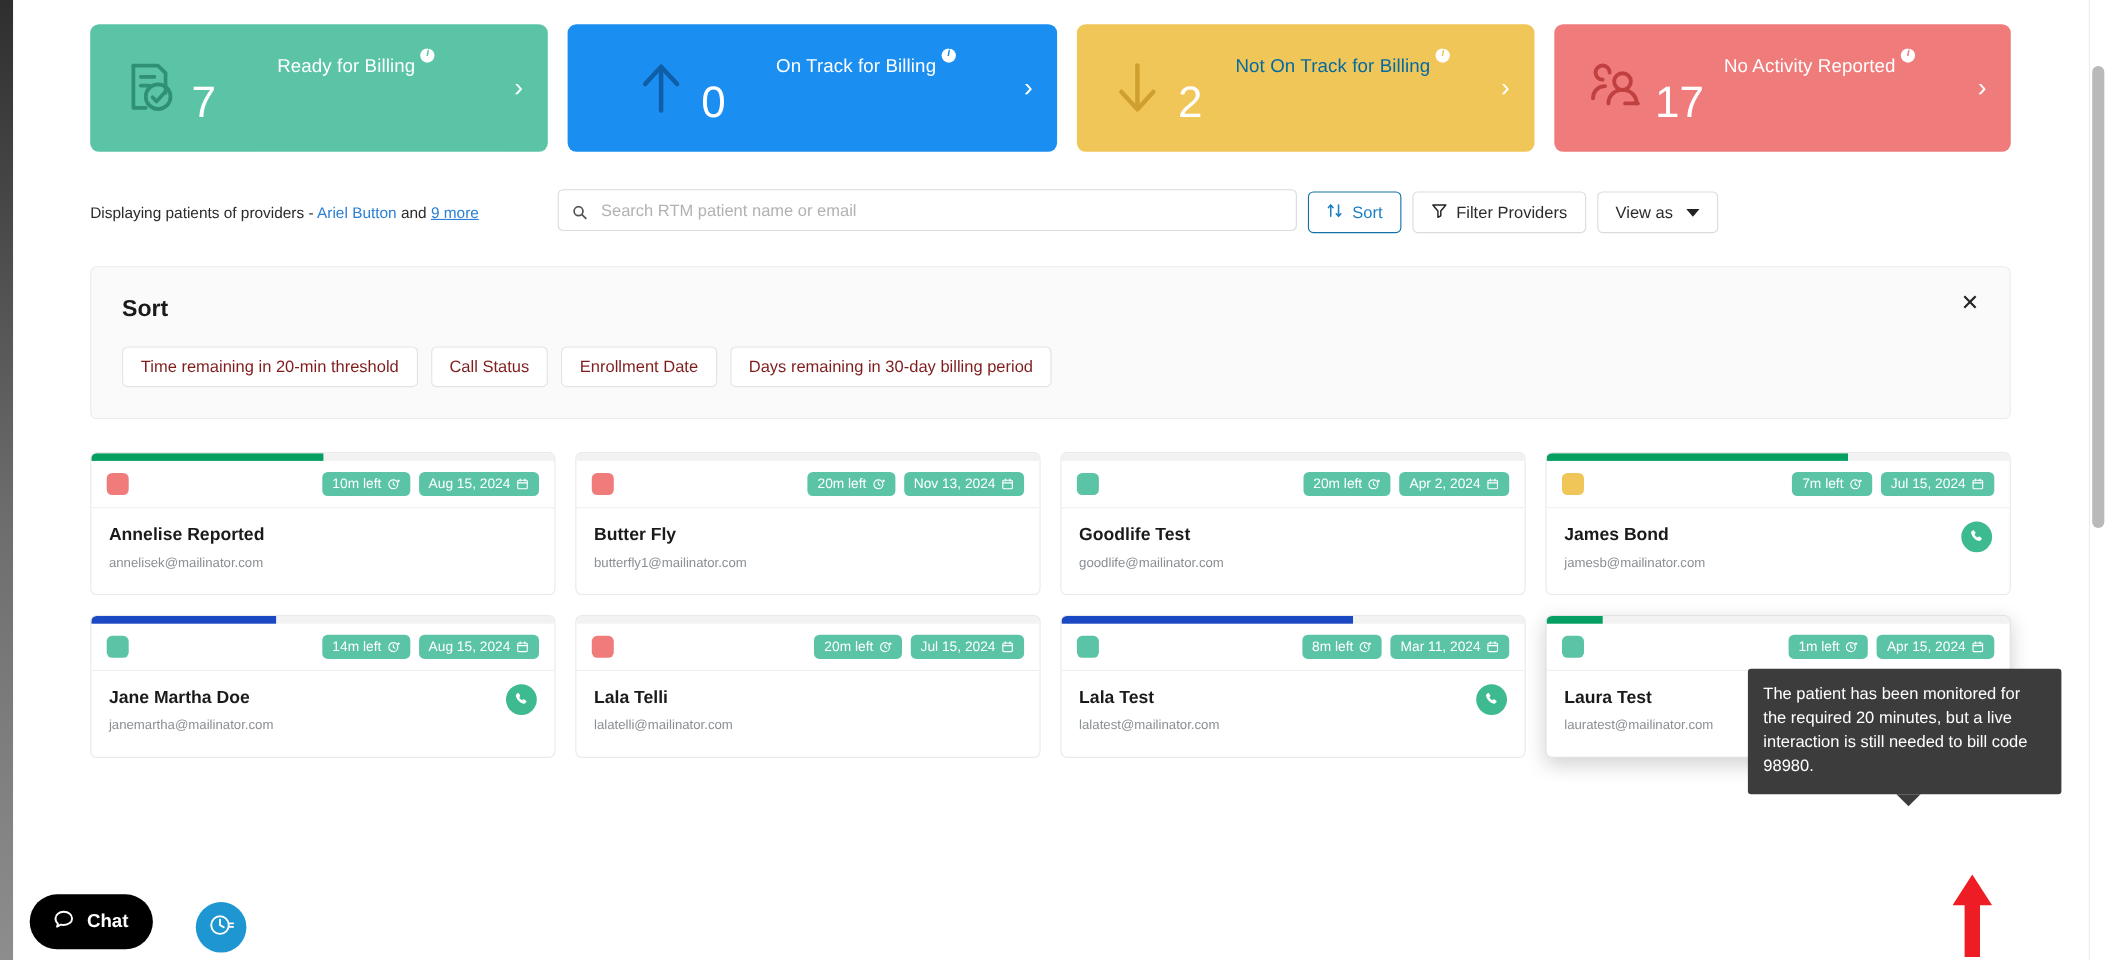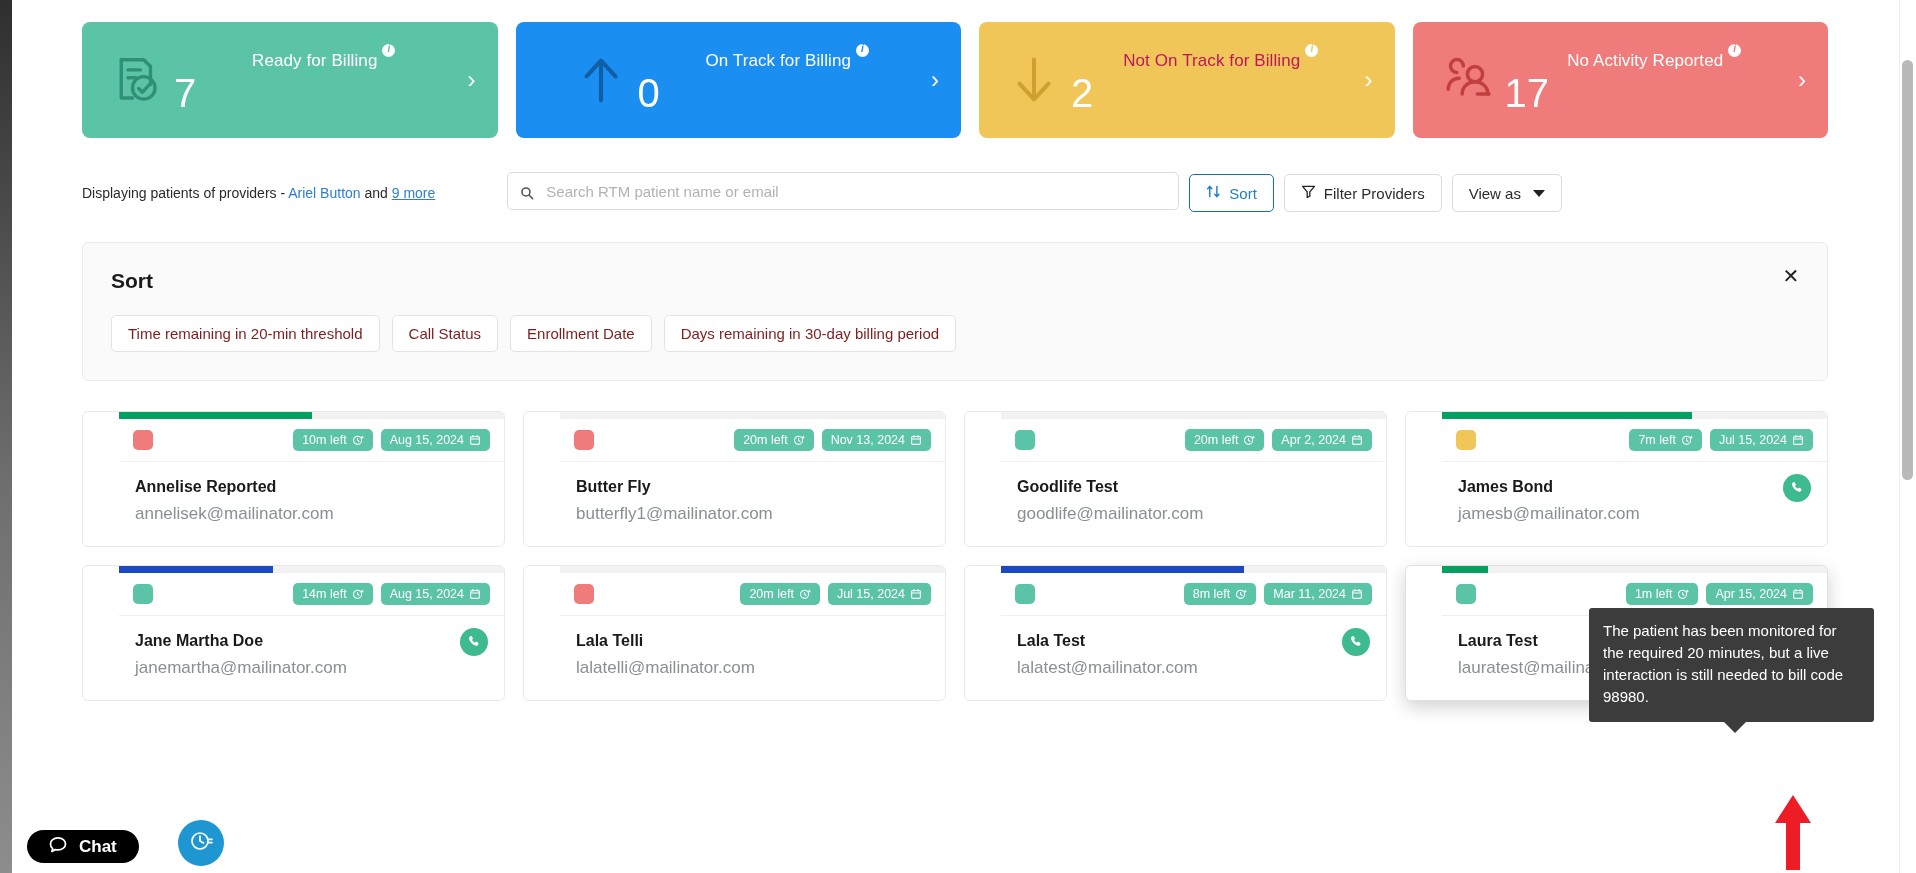"Not On Track for Billing" .kpi.amber .kpi-label { color: #be185d -> #0369a1 }
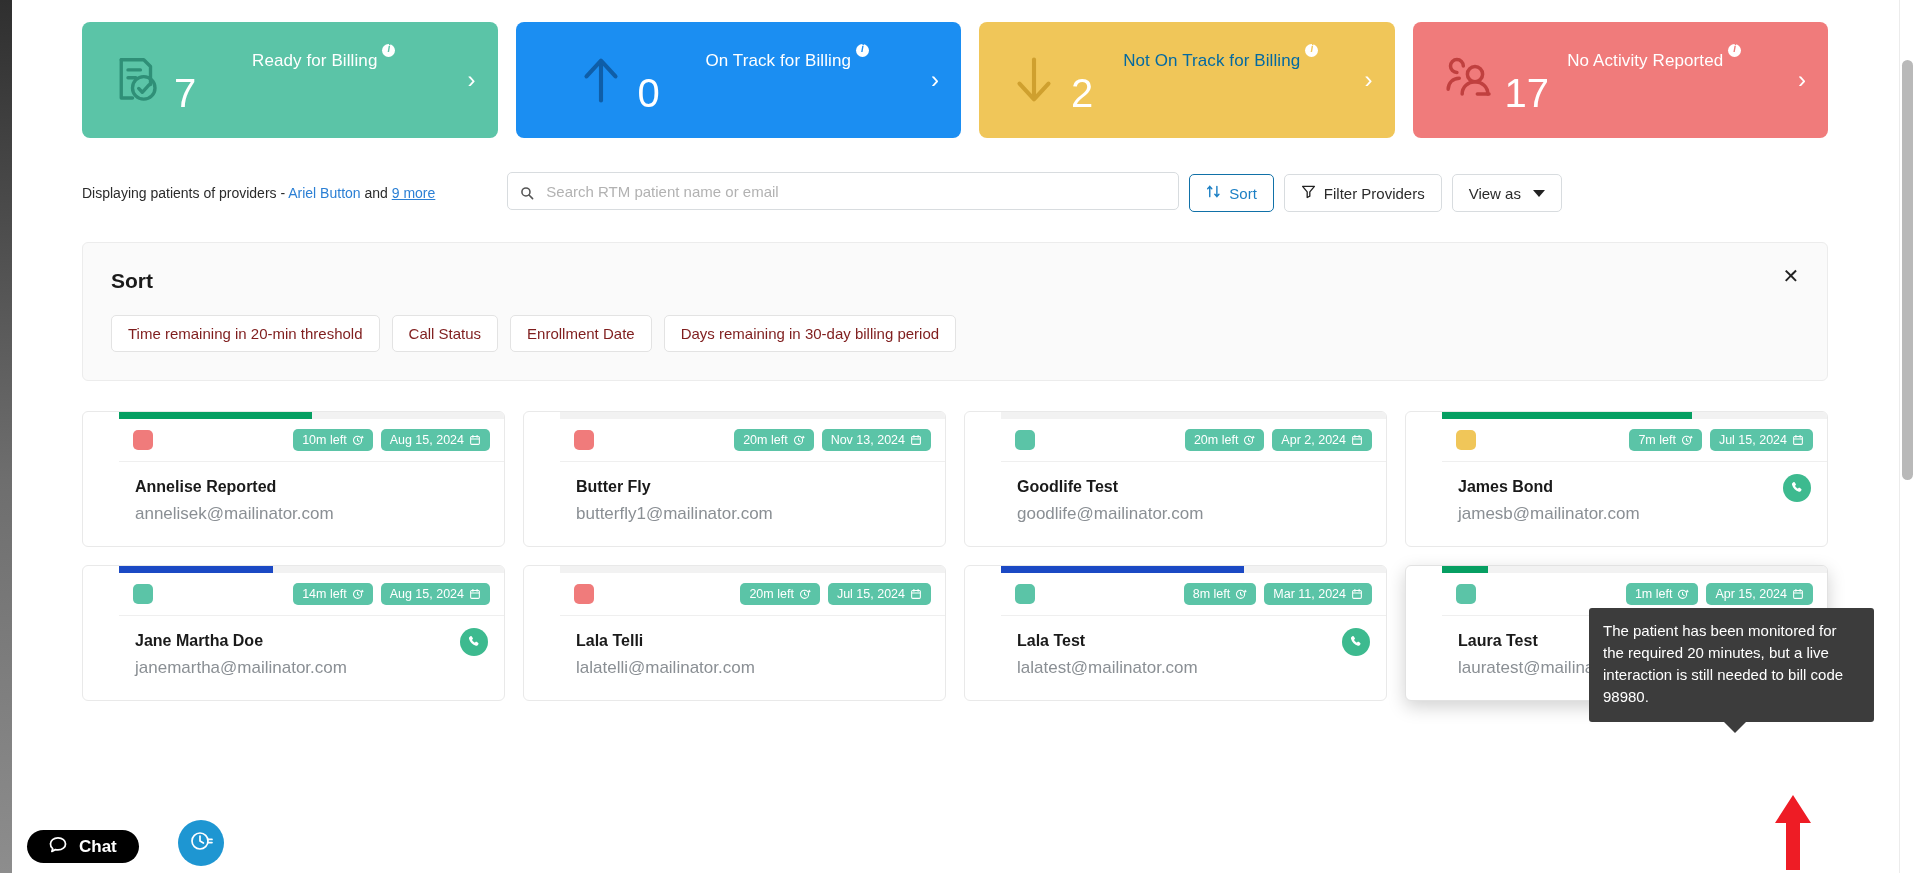"10m left" .pcard { padding-left: 36px -> none }
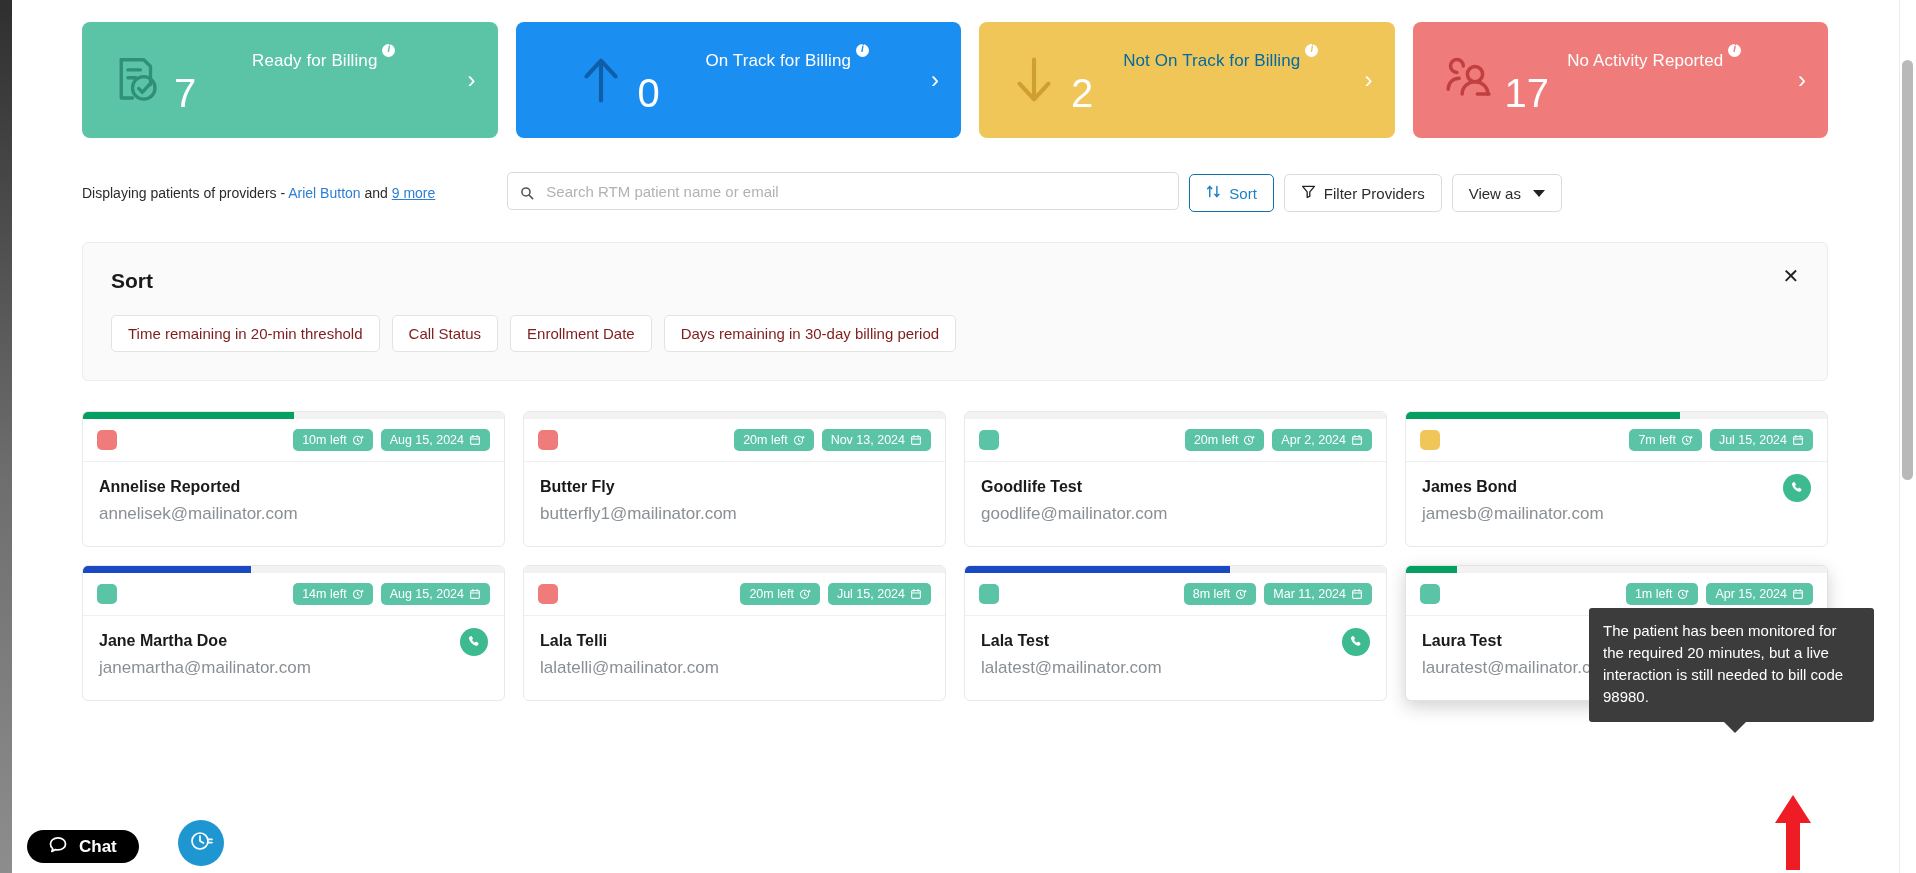"annelisek@mailinator.com" .pmail { font-size: 17px -> 12px }
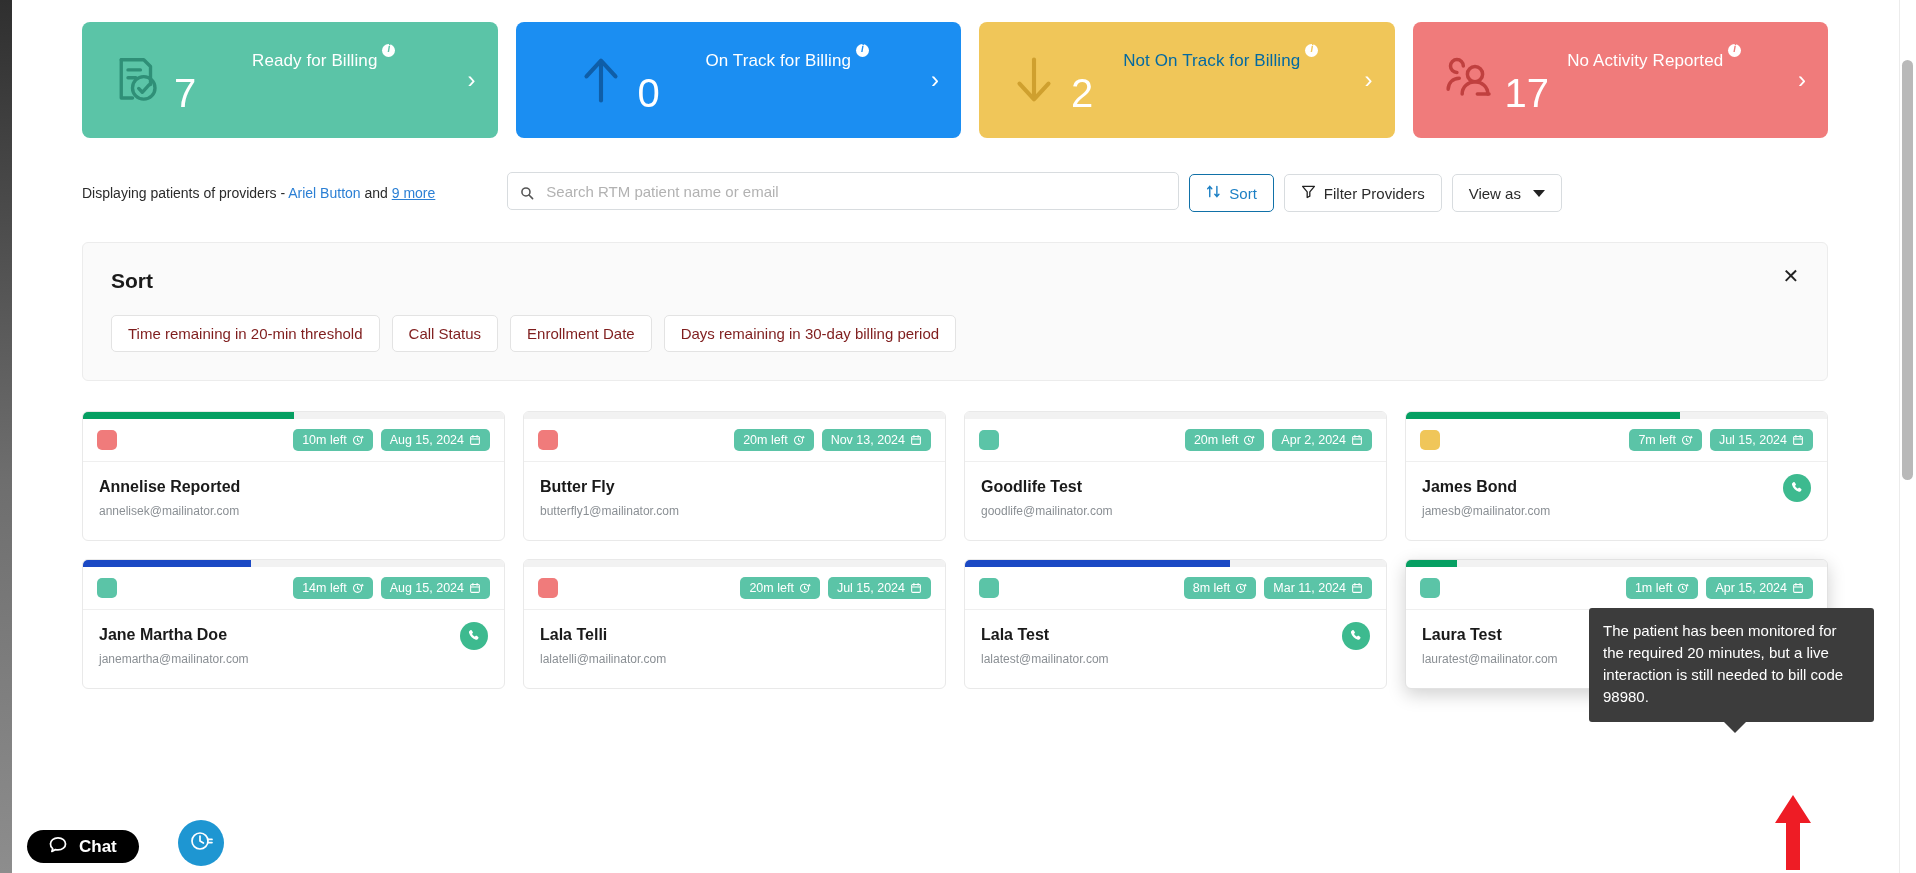"Chat" .chat-pill { height: 33px -> 50px }
